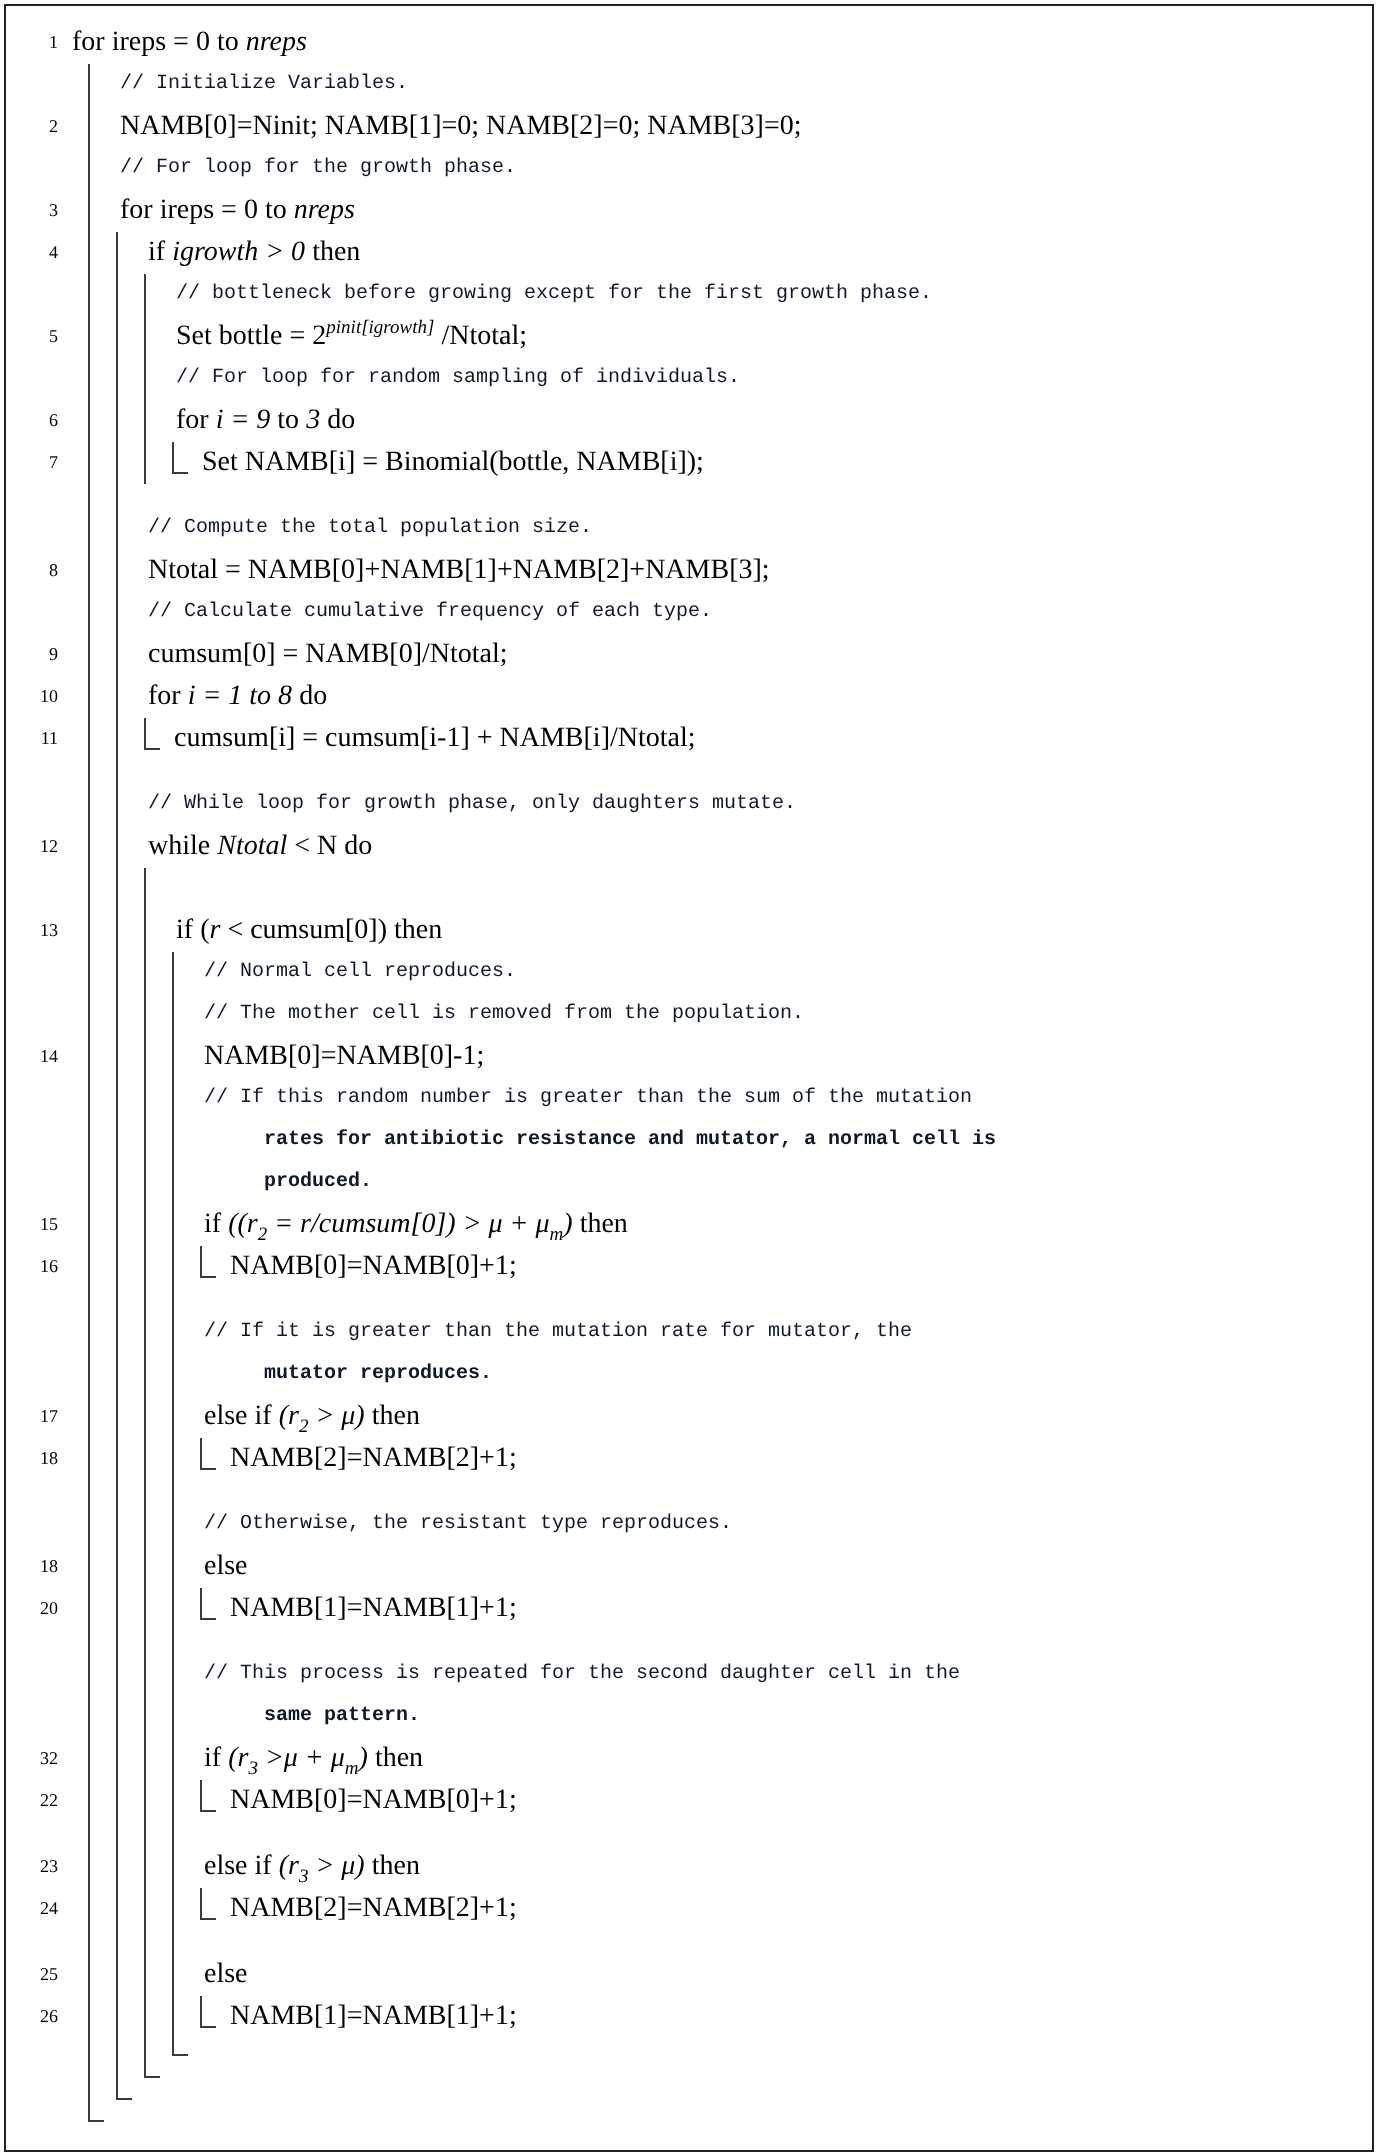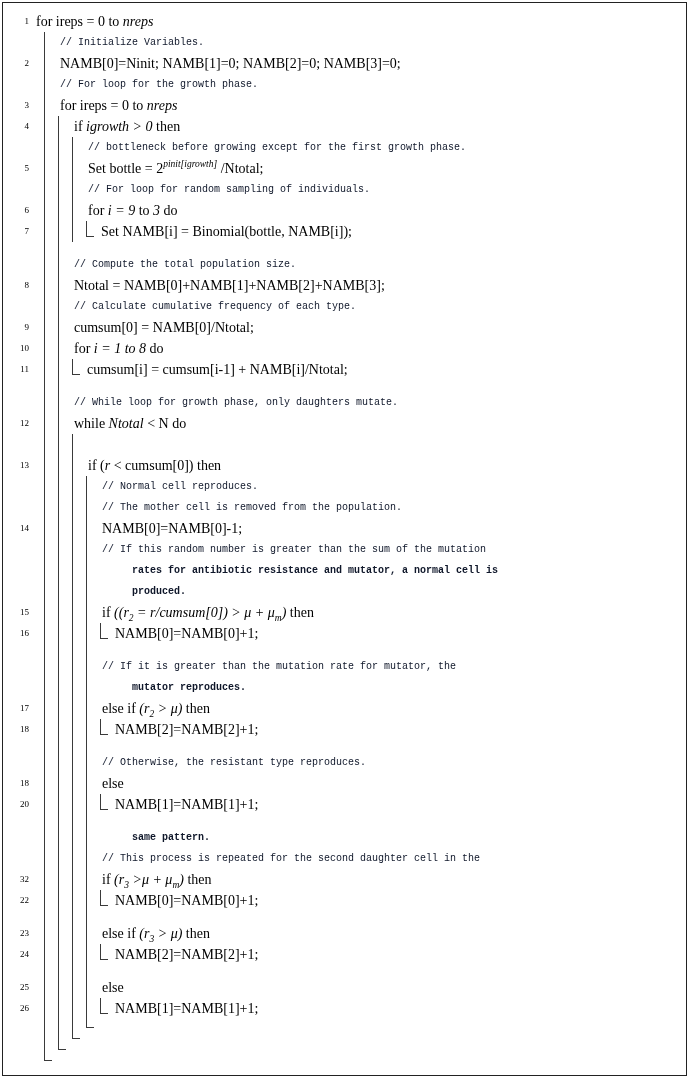"same pattern." div.row { order: before "// This process is repeated" -> after "// This process is repeated" }
